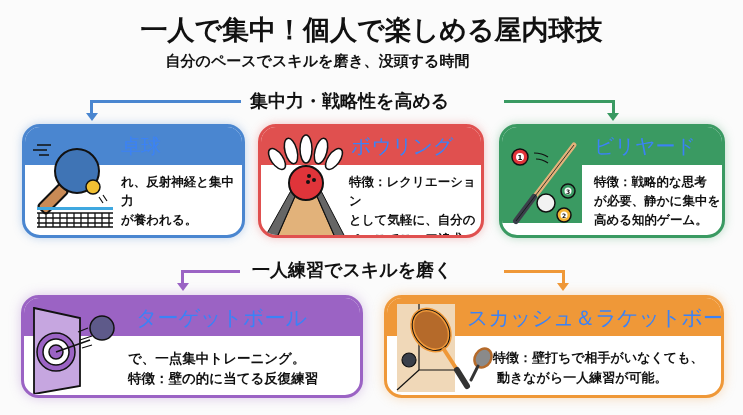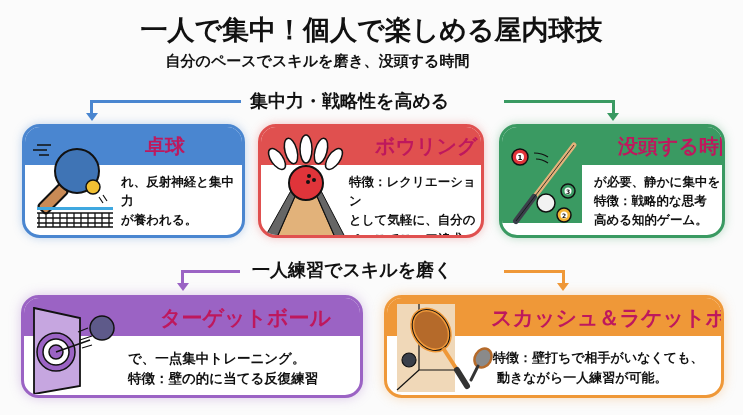"卓球" .card .name { color: #be185d -> #3b82f6; font-weight: bold -> normal; margin-left: 24px -> none }
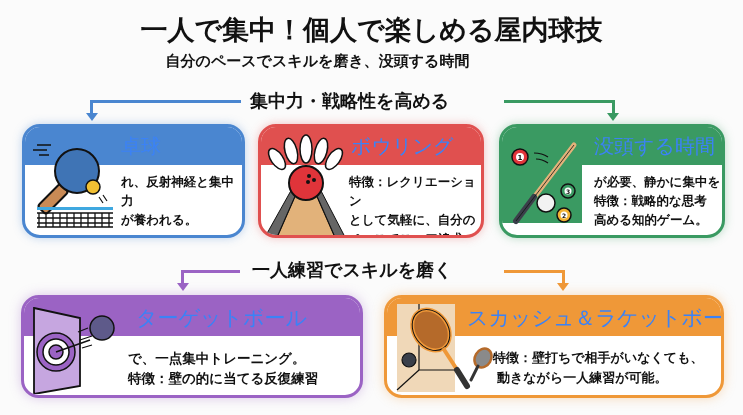"没頭する時間" div.name { text: 没頭する時間 -> ビリヤード }
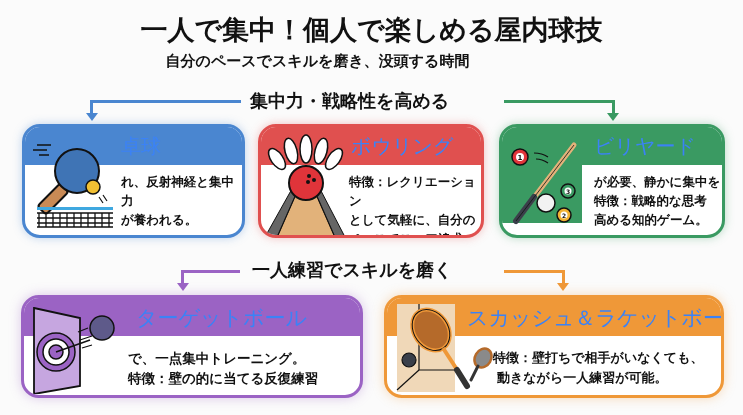"が必要、静かに集中を" div { order: before "特徴：戦略的な思考" -> after "特徴：戦略的な思考" }
